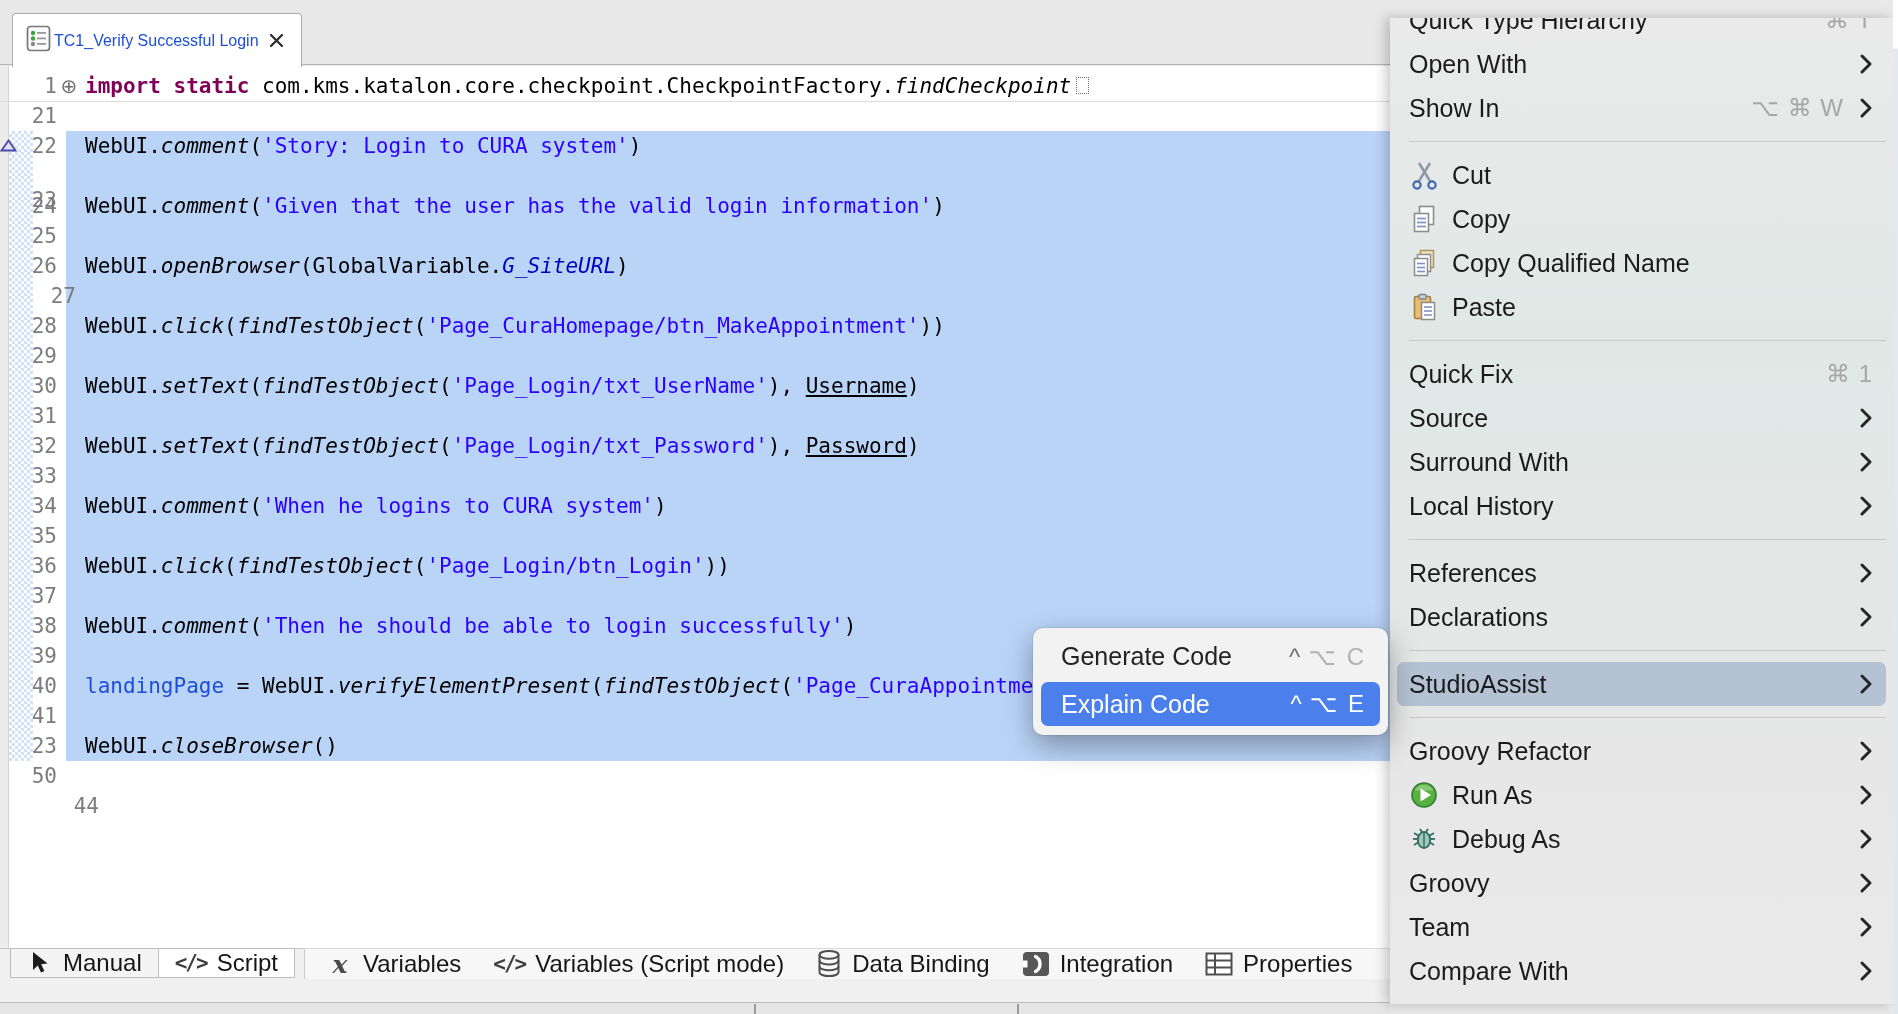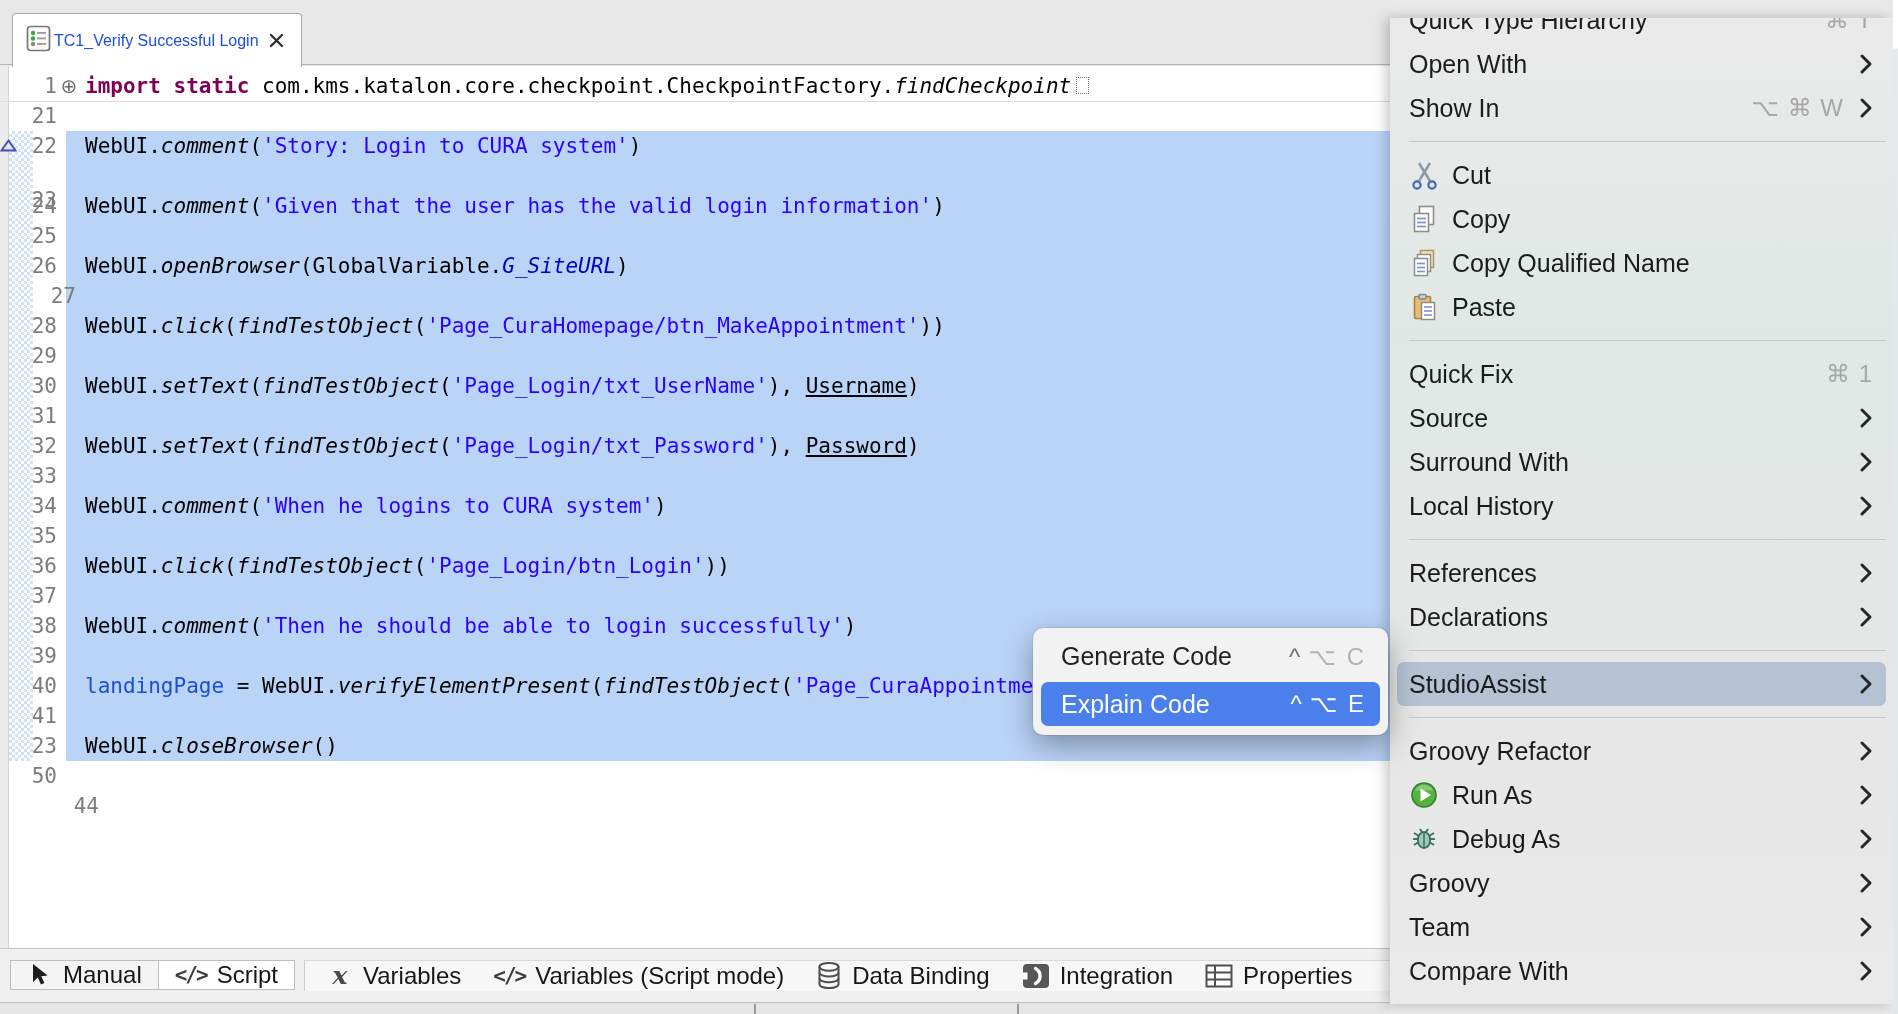"Manual" .bbar { align-items: center -> flex-start }
